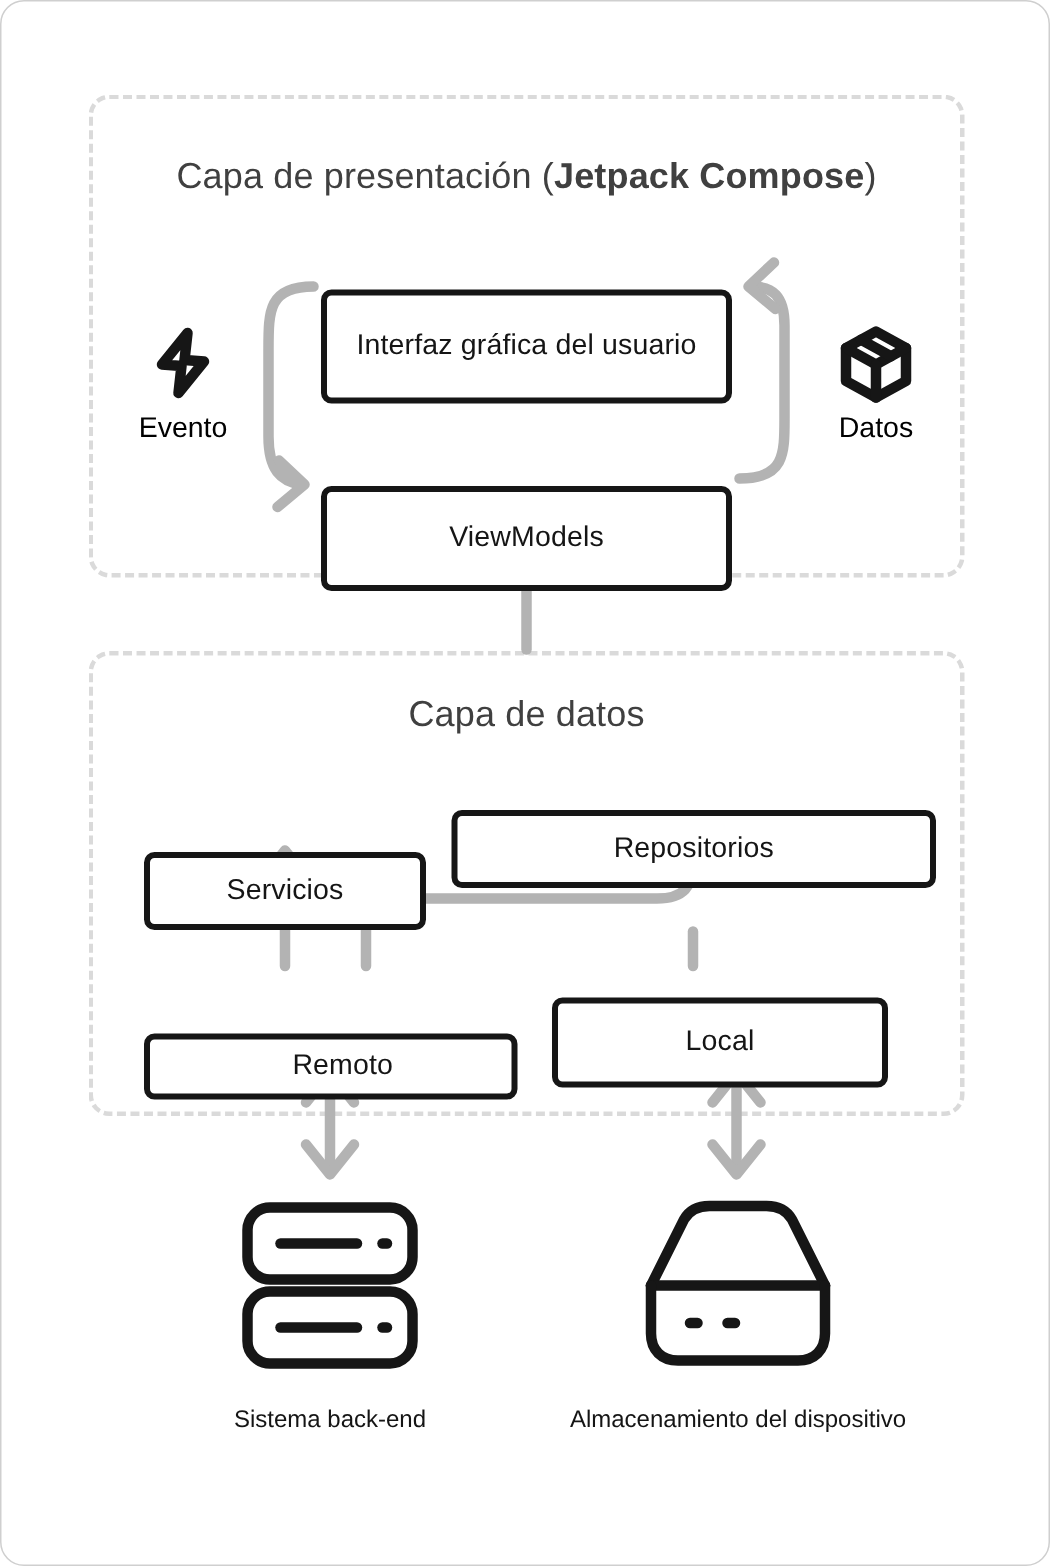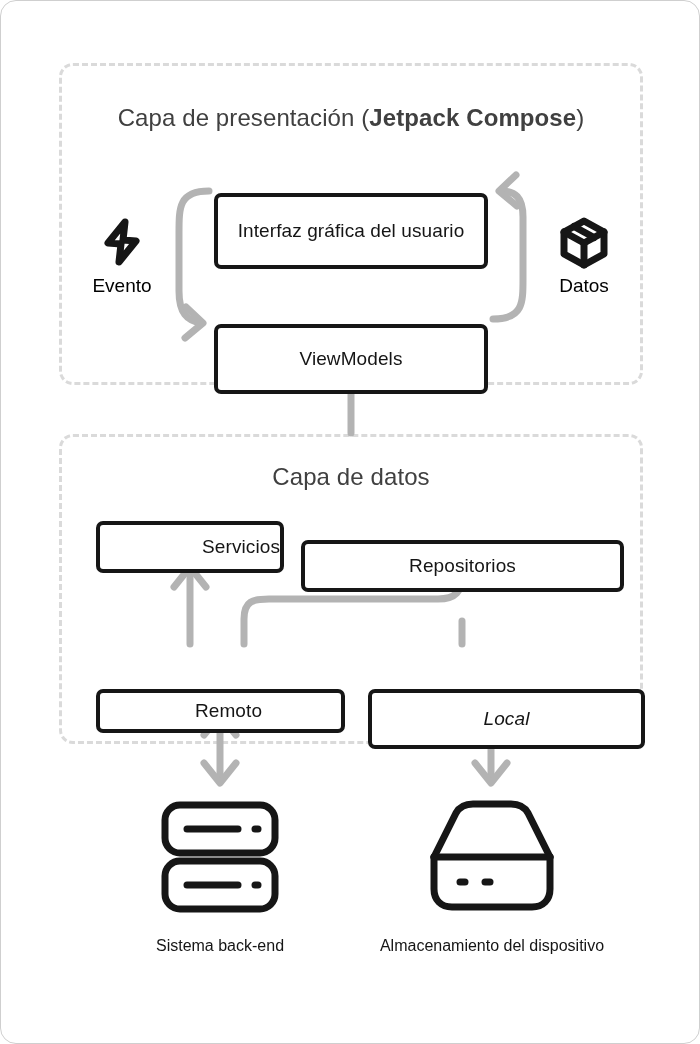"Servicios" #node-serv { justify-content: flex-end -> none; top: 480px -> 527px }
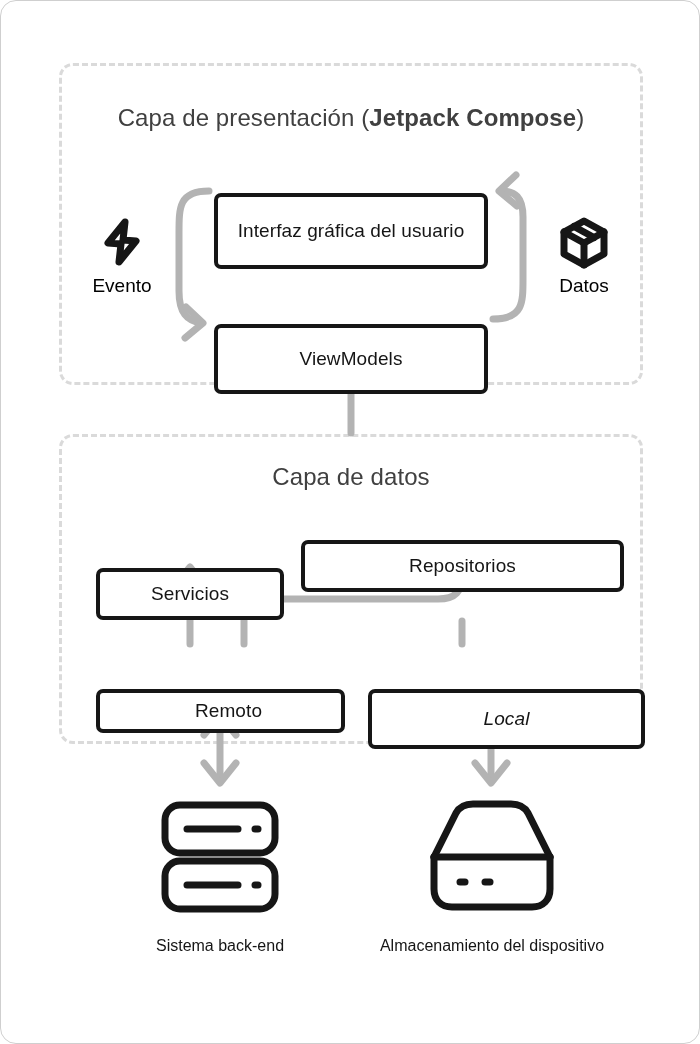"Local" #node-local { font-style: italic -> none; top: 648px -> 624px; width: 277px -> 224px }
